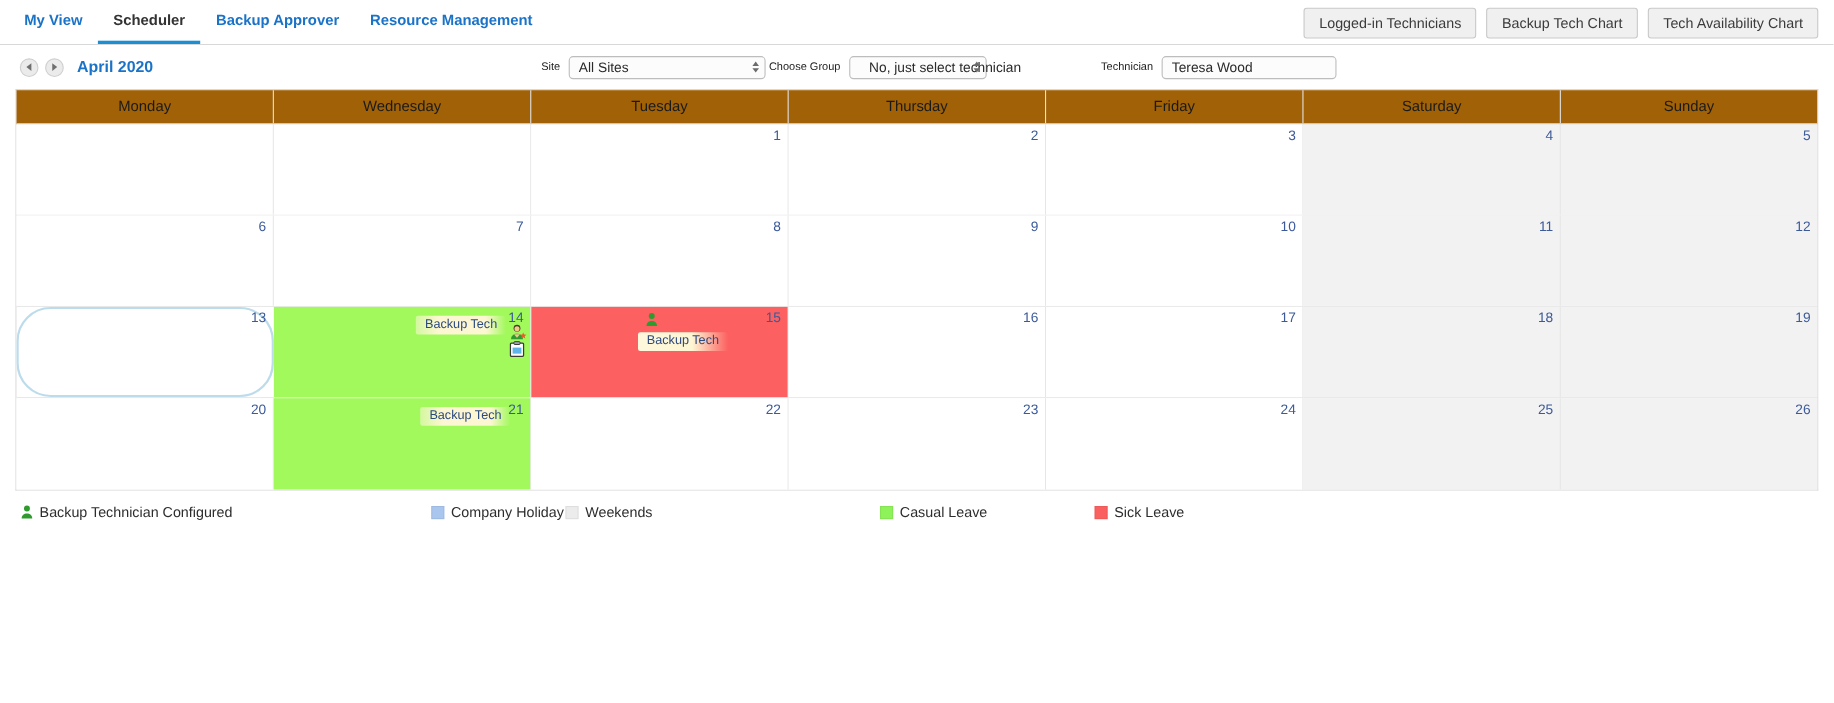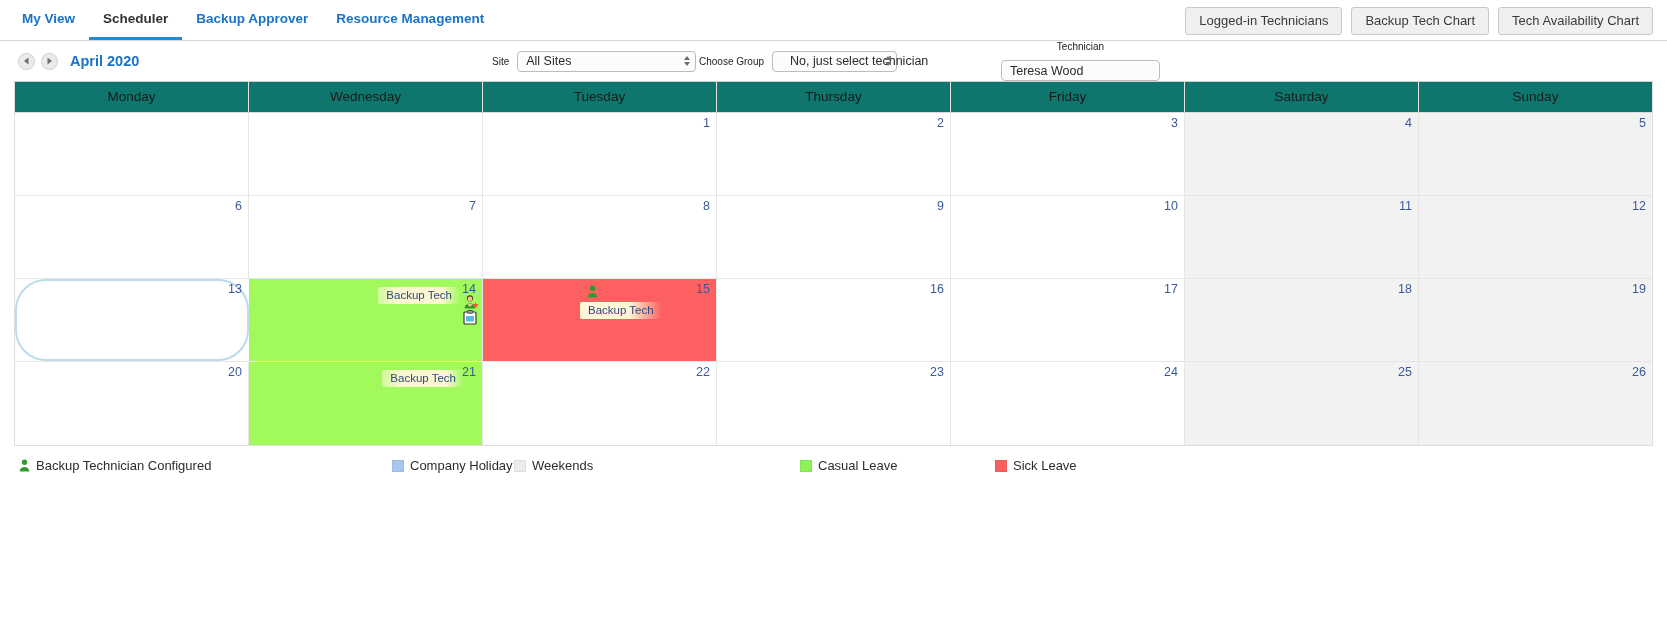"Technician" .fg-tech { flex-direction: column -> none }
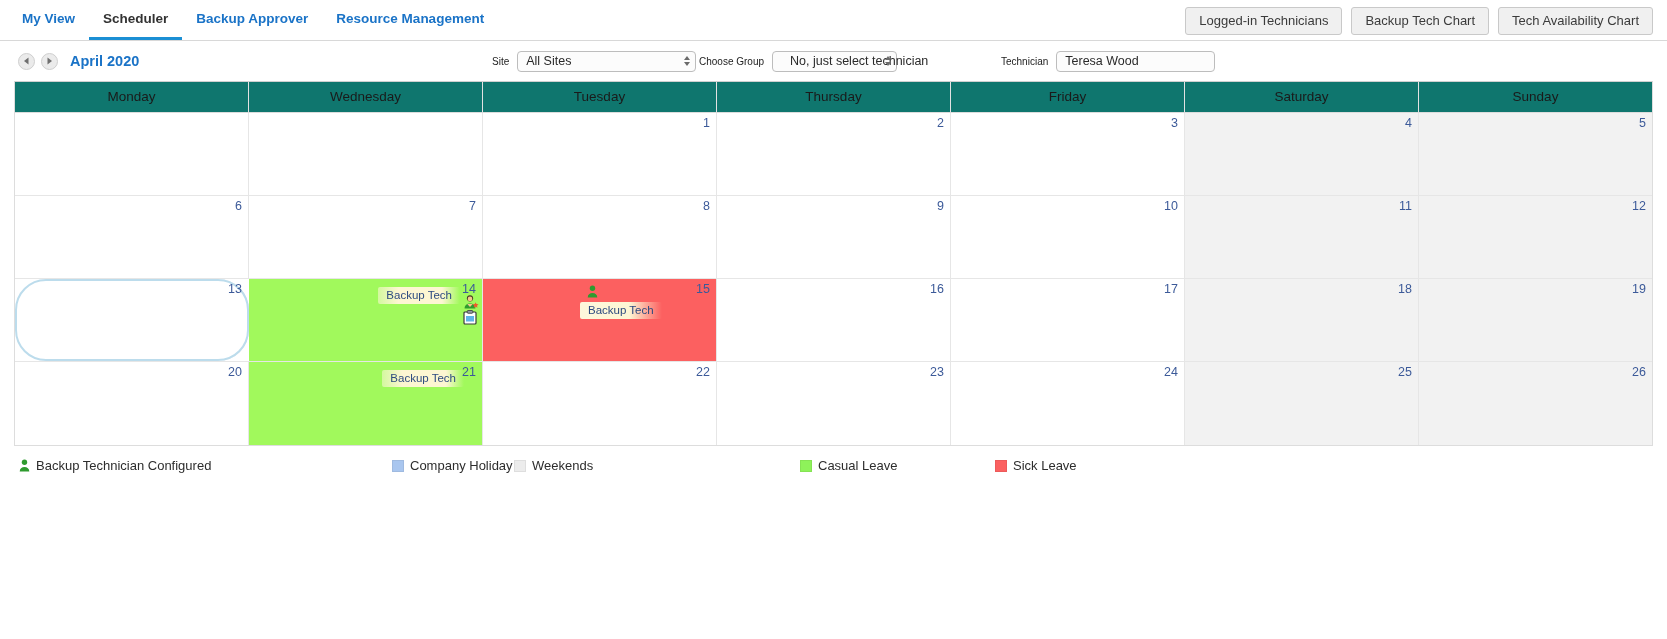"Monday" .cal-head { background: #0f766e -> #a16207 }
